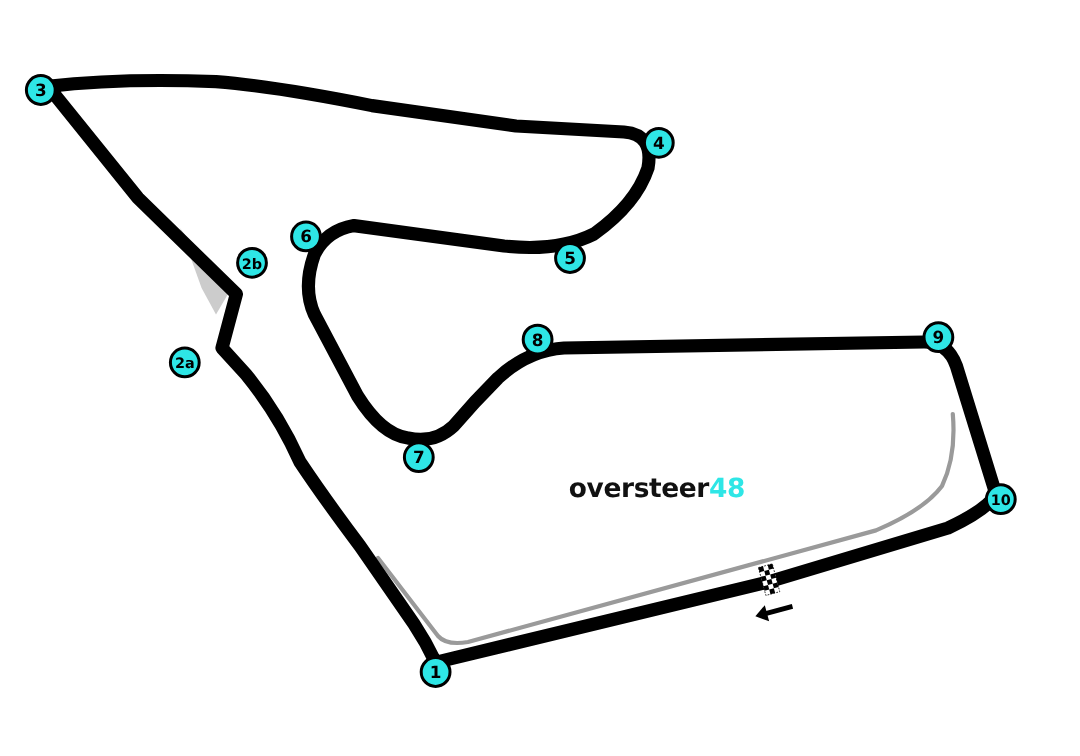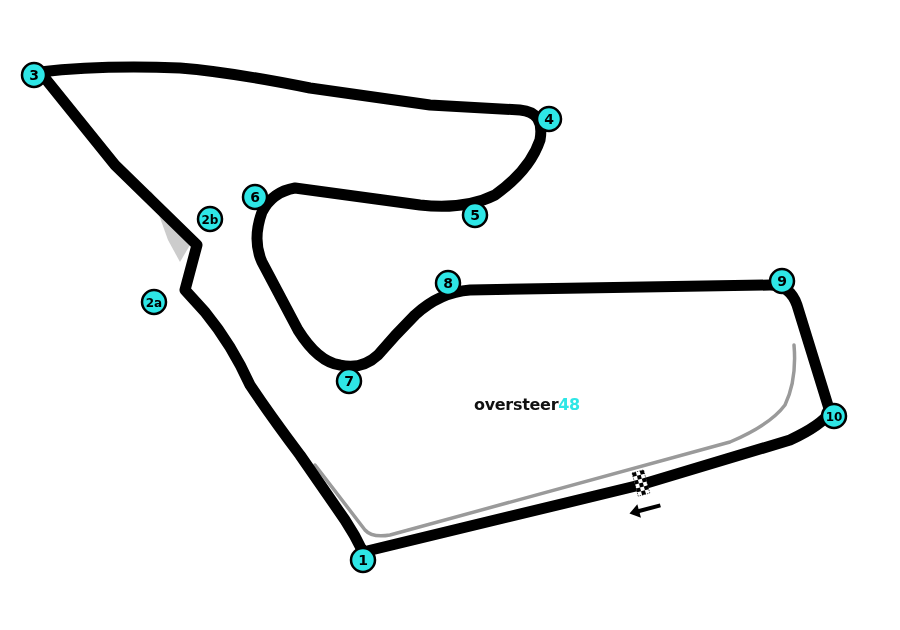"oversteer48" .brand { font-size: 16px -> 22px }
